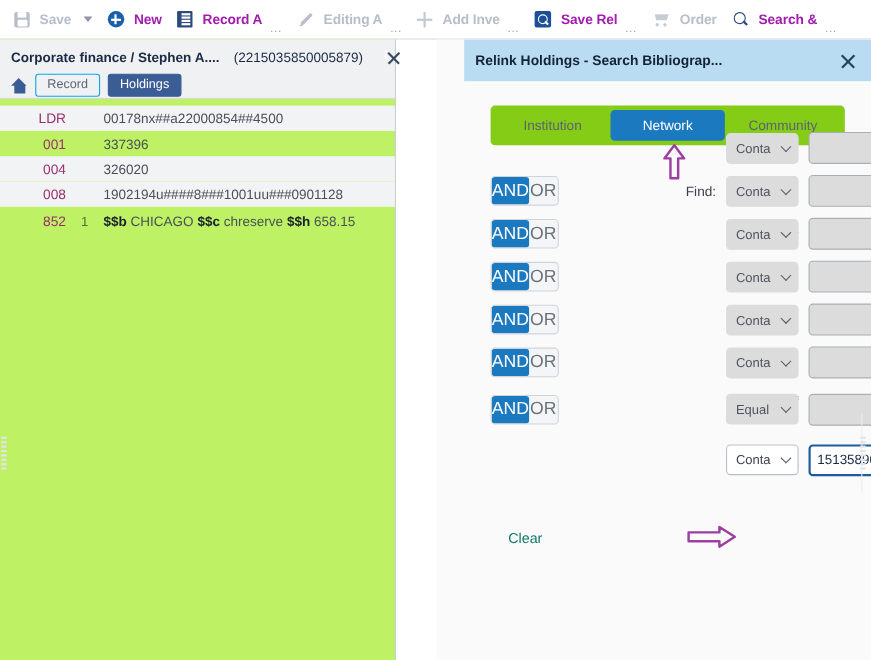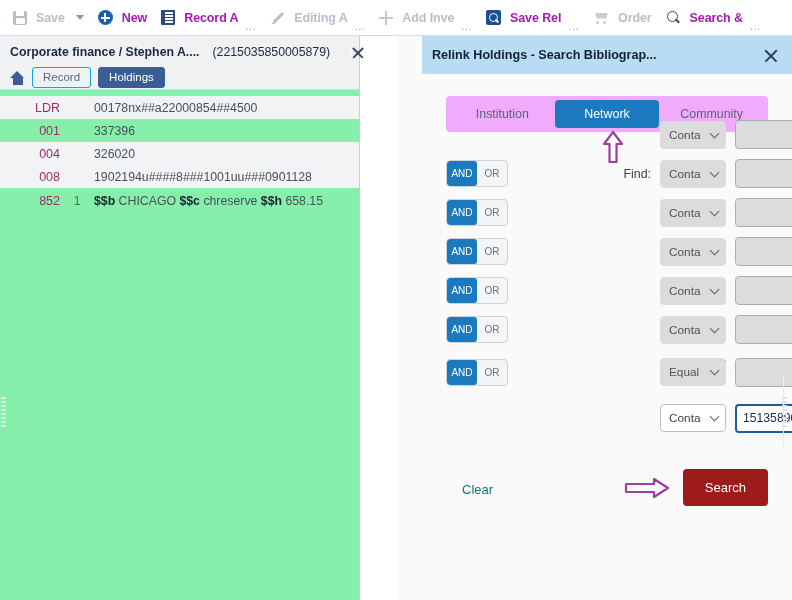"Corporate finance / Stephen A...." .left-pane { background: #86efac -> #bef264 }
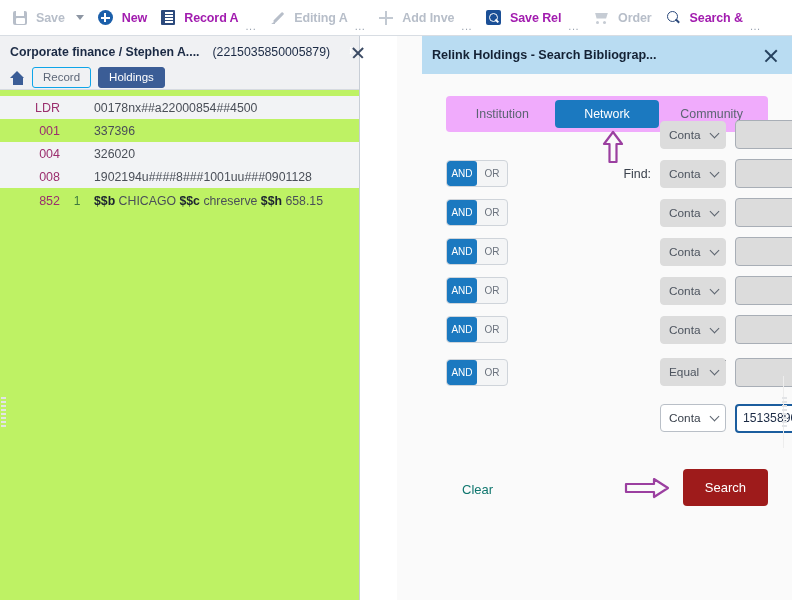"Institution" .seg { background: #f0abfc -> #84cc16 }
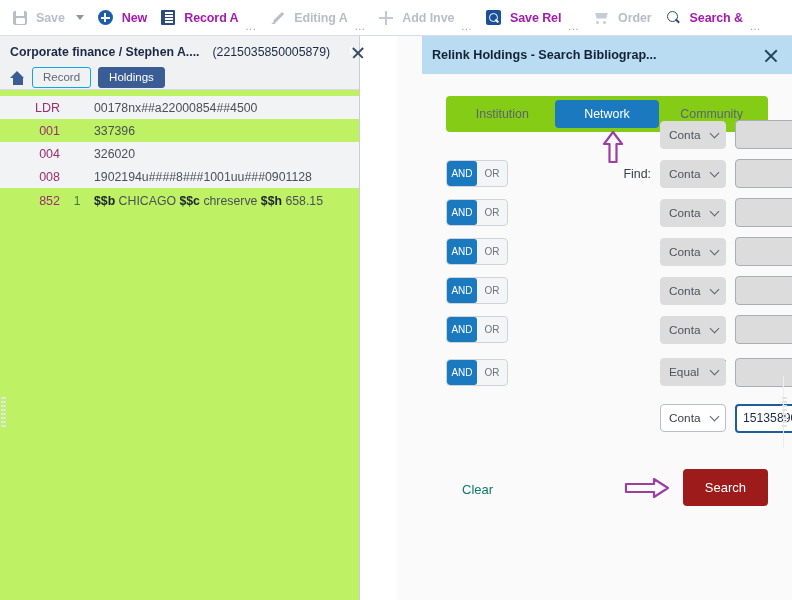"AND" .andor .a, .andor .o { font-size: 10px -> 16px }
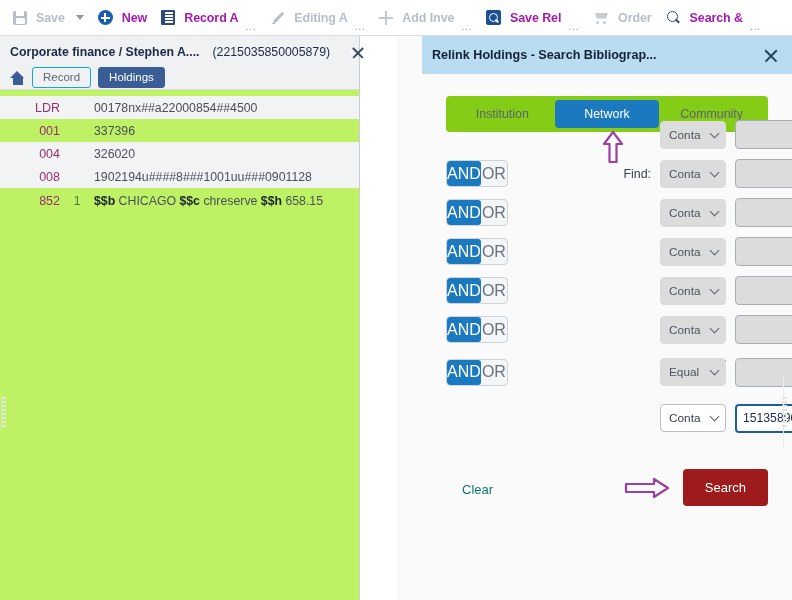"Search" div.search-btn { html: <div>Search</div> -> none }
